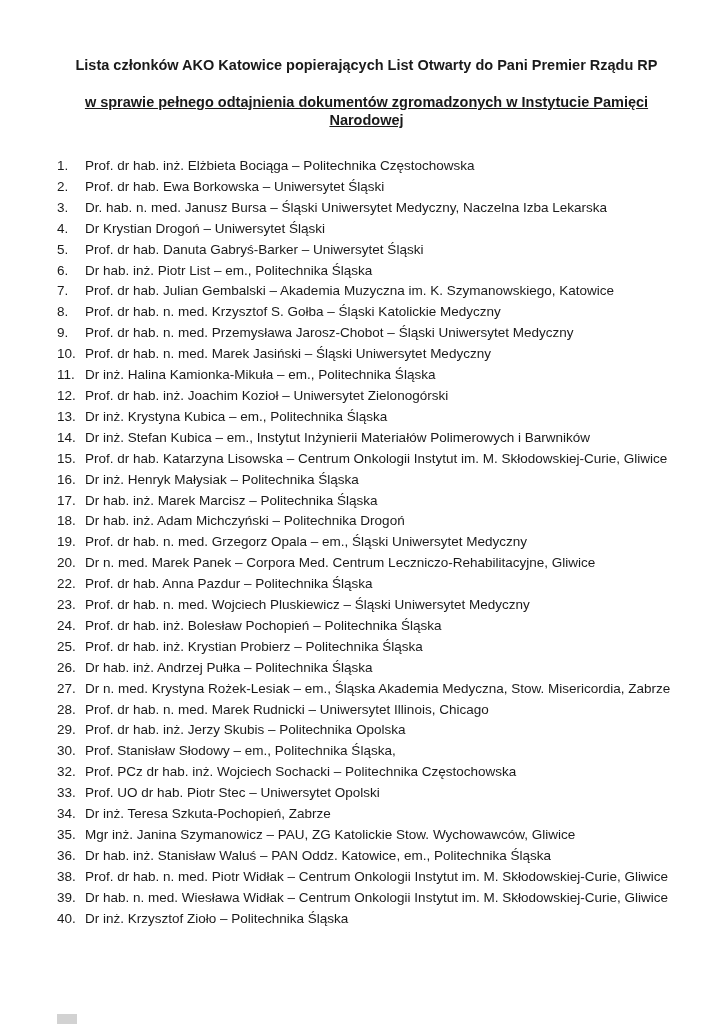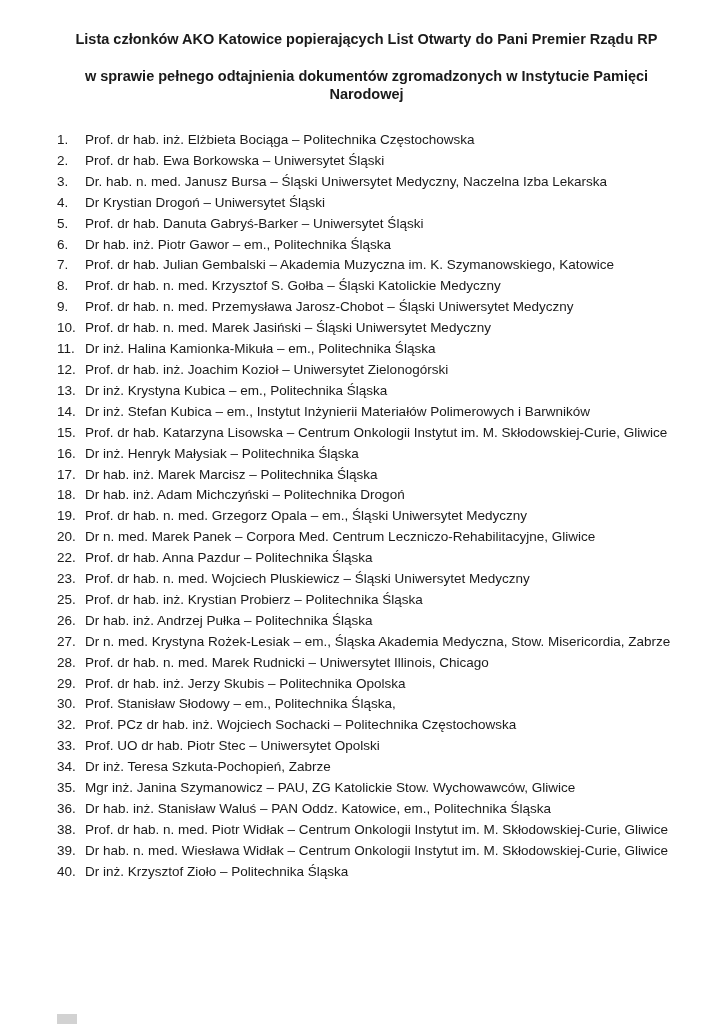"Lista członków AKO Katowice" .doc { padding: 30px 48px 0 57px -> 56px 48px 0 57px }
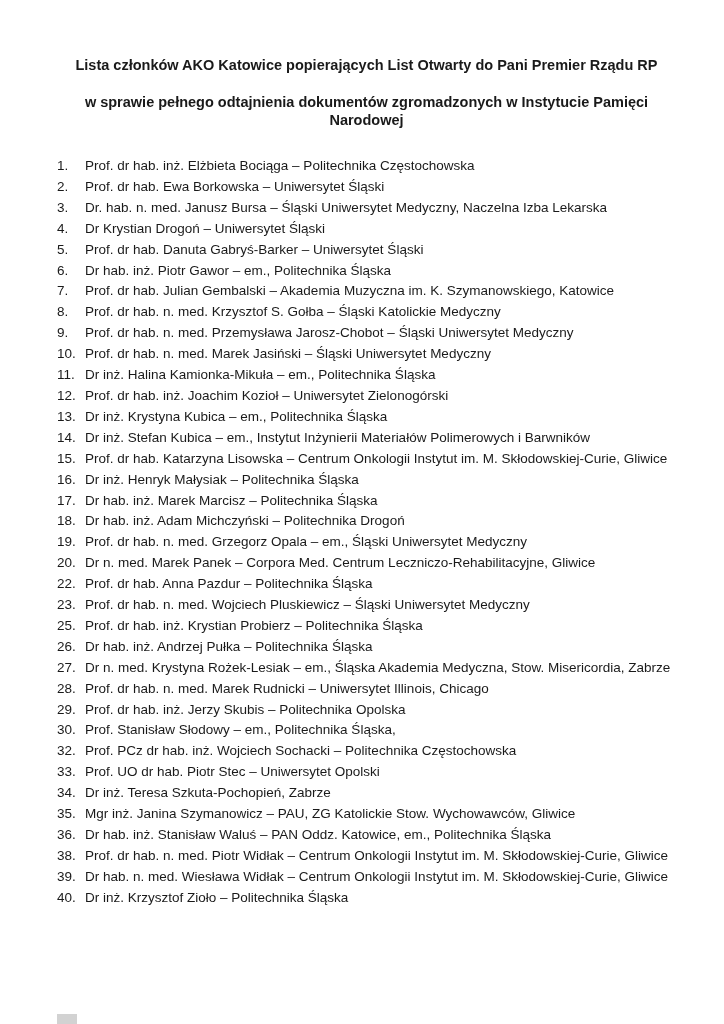"w sprawie pełnego odtajnienia dokumentów" .title-line2 { text-decoration: none -> underline }
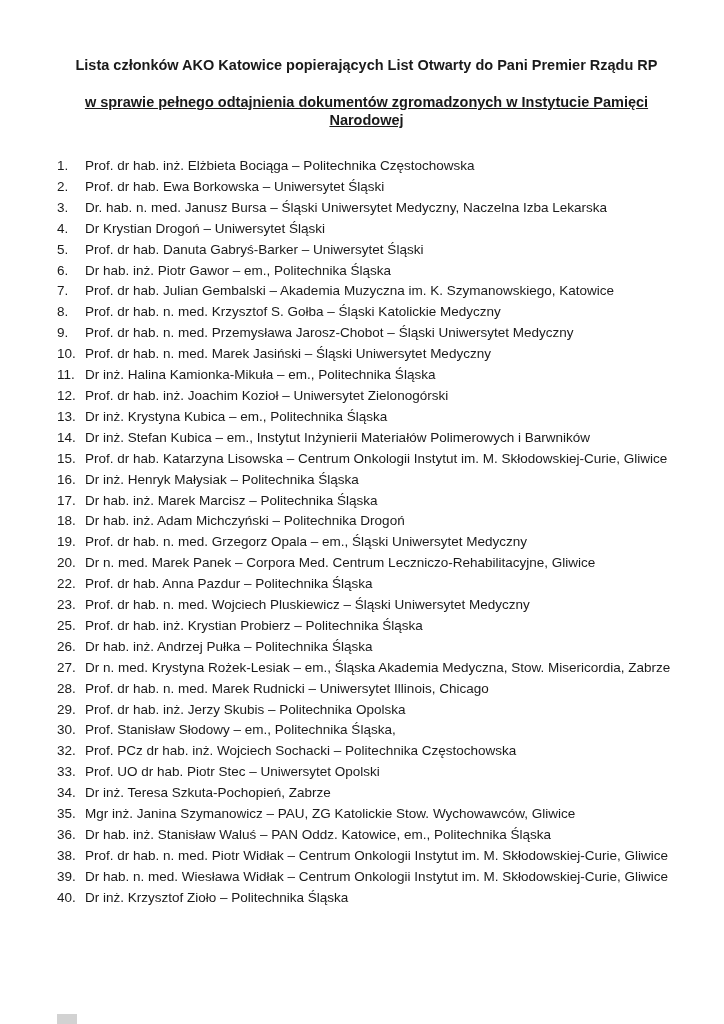"Dr hab. inż. Piotr Gawor" span.member-text { text: Gawor -> List }
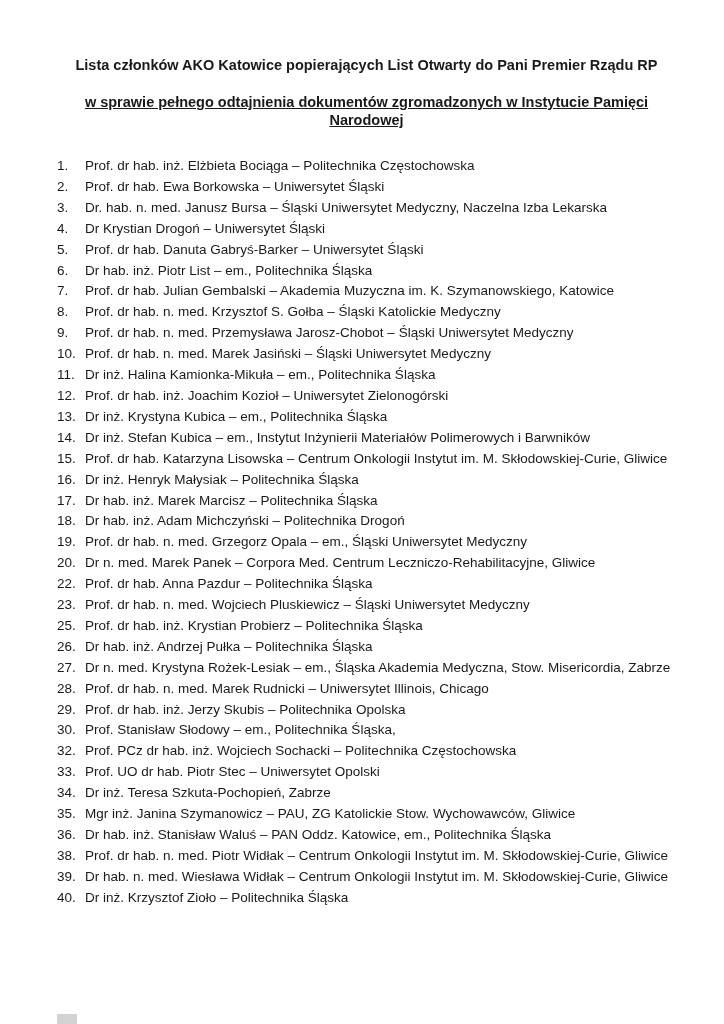"24." div.member-item { html: none -> <div> <span>24.</span> <span>Prof. dr hab. inż. Bolesław Pochopień – Politechnika Śląska</span> </div> }
